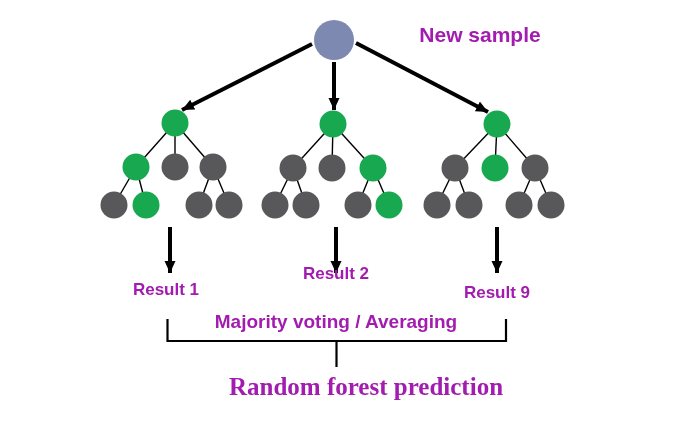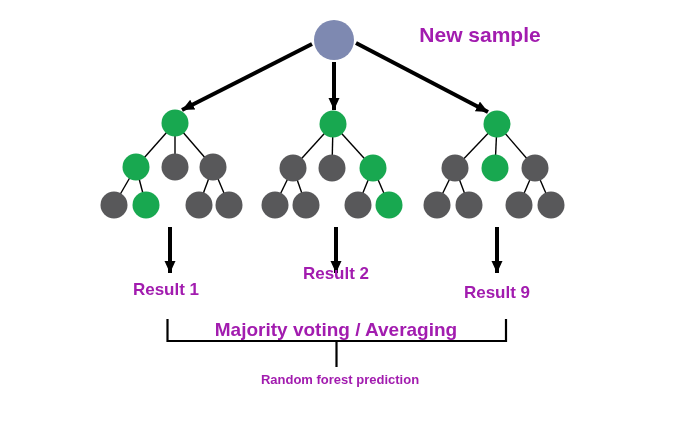"Majority voting / Averaging" .voting { margin-top: 8px -> none }
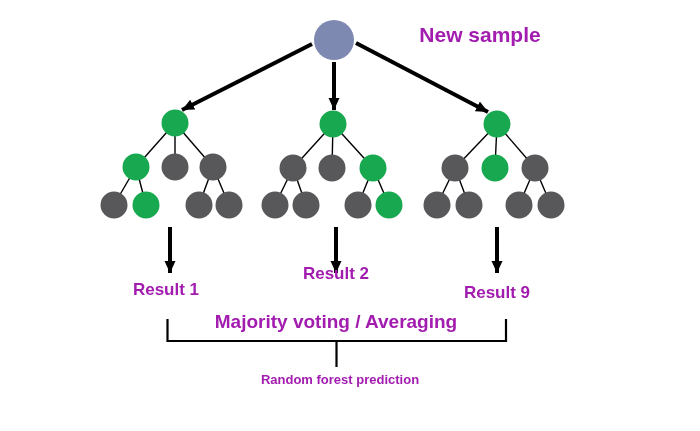"Random forest prediction" .prediction { font-family: none -> Liberation Serif, serif; font-size: 13px -> 25px; left: 340px -> 366px }
